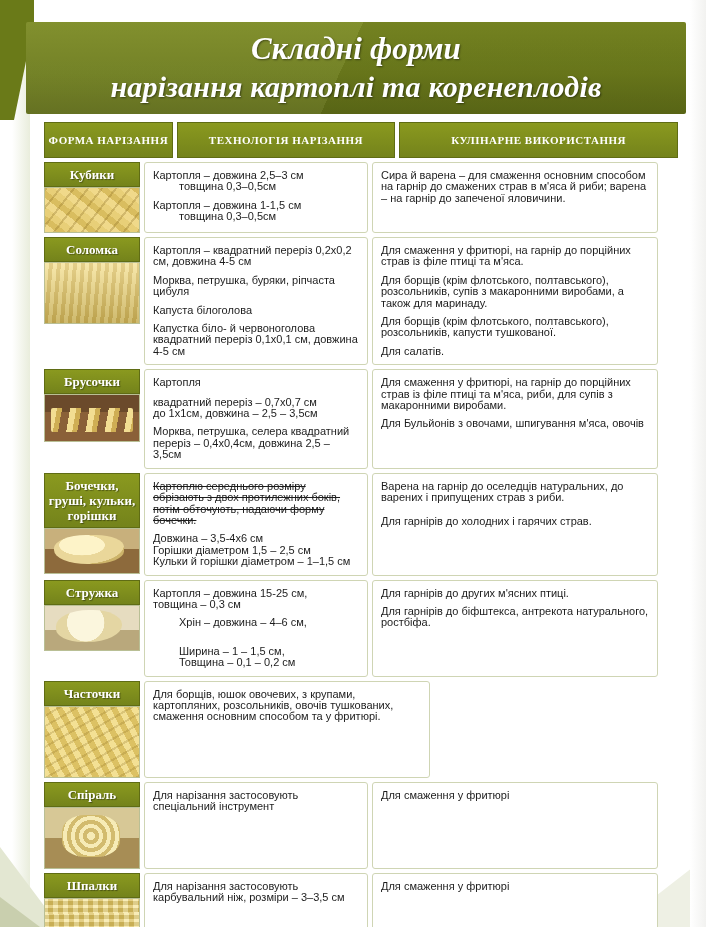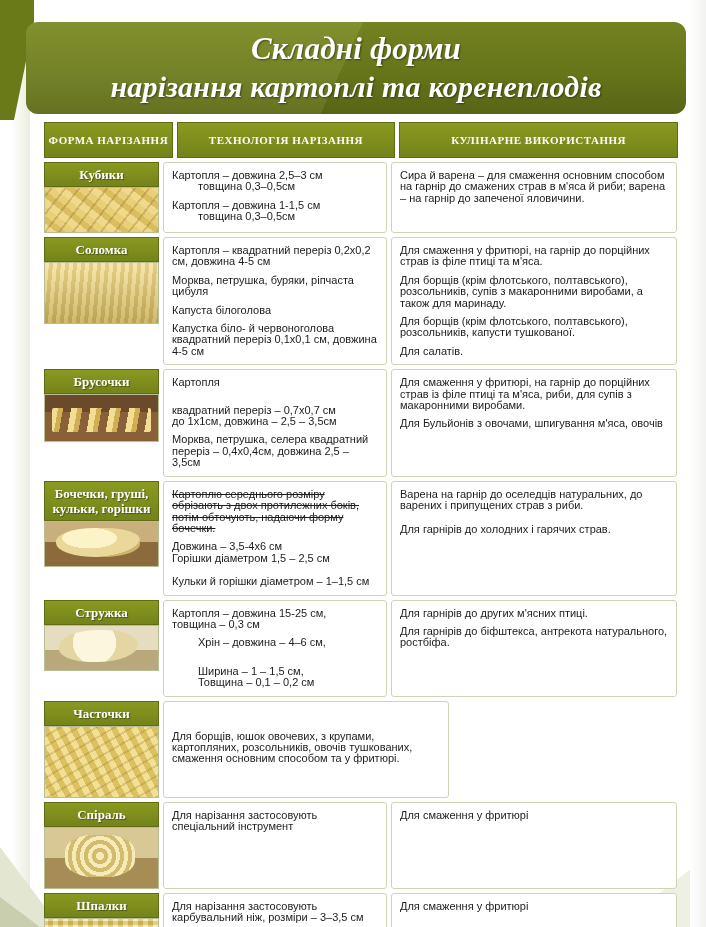"Складні форми" .header { border-radius: 12px -> 2px }
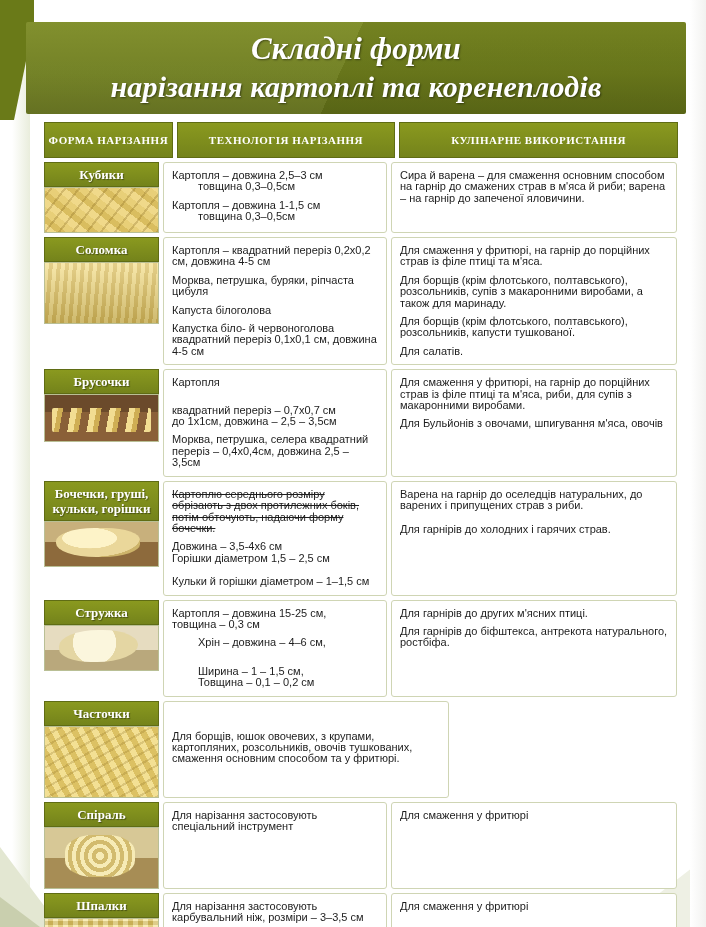"Кубики" .cell-label { width: 115px -> 96px }
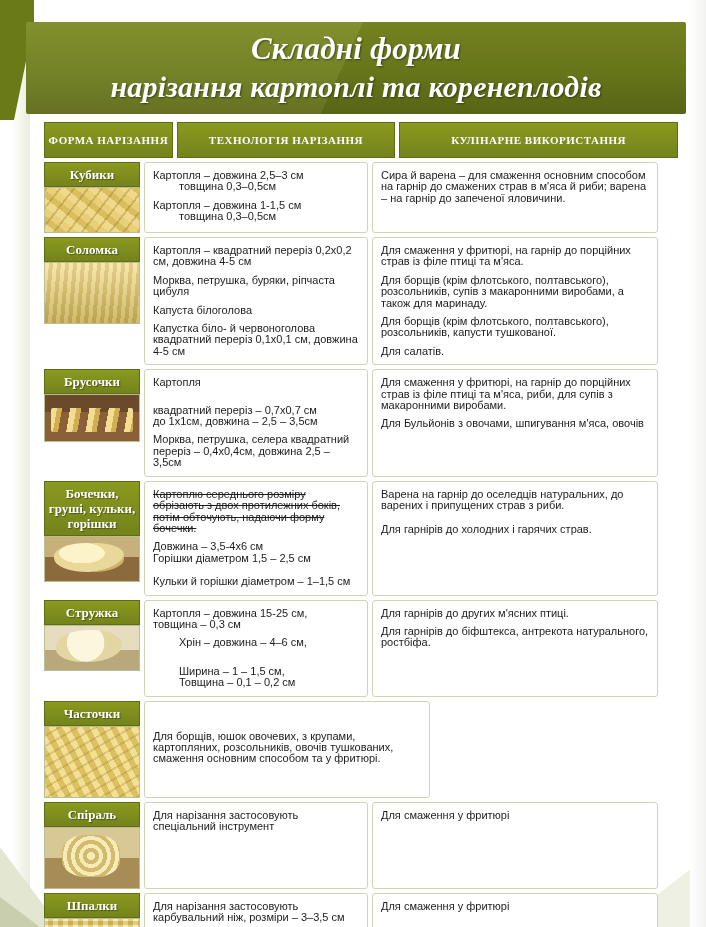"Картопля" p { margin-bottom: 16px -> 8px }
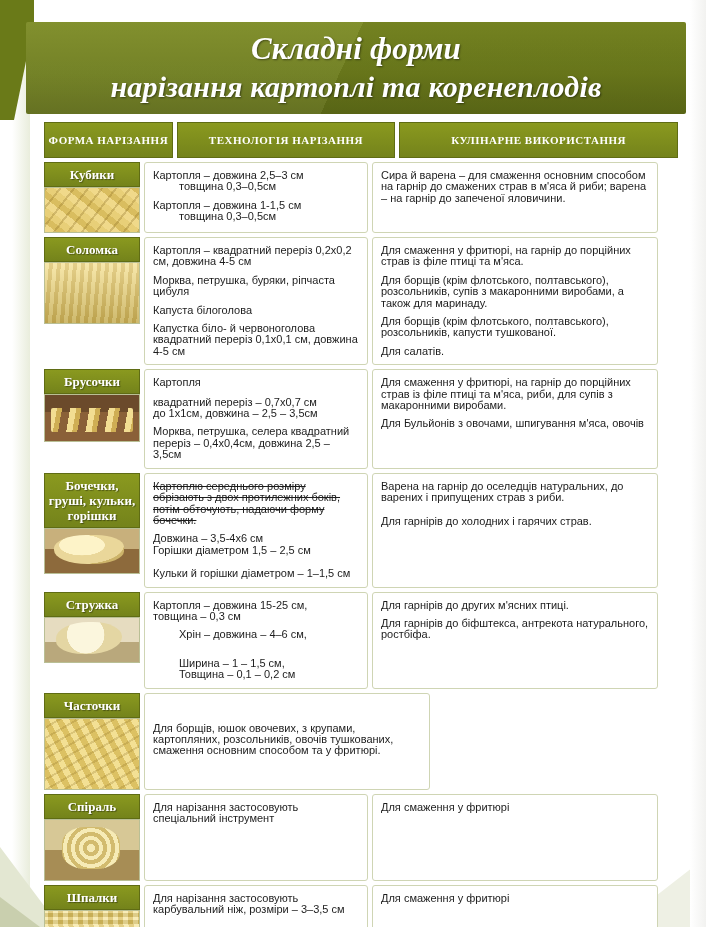"Горішки діаметром 1,5 – 2,5" p { margin-bottom: 12px -> 0 }
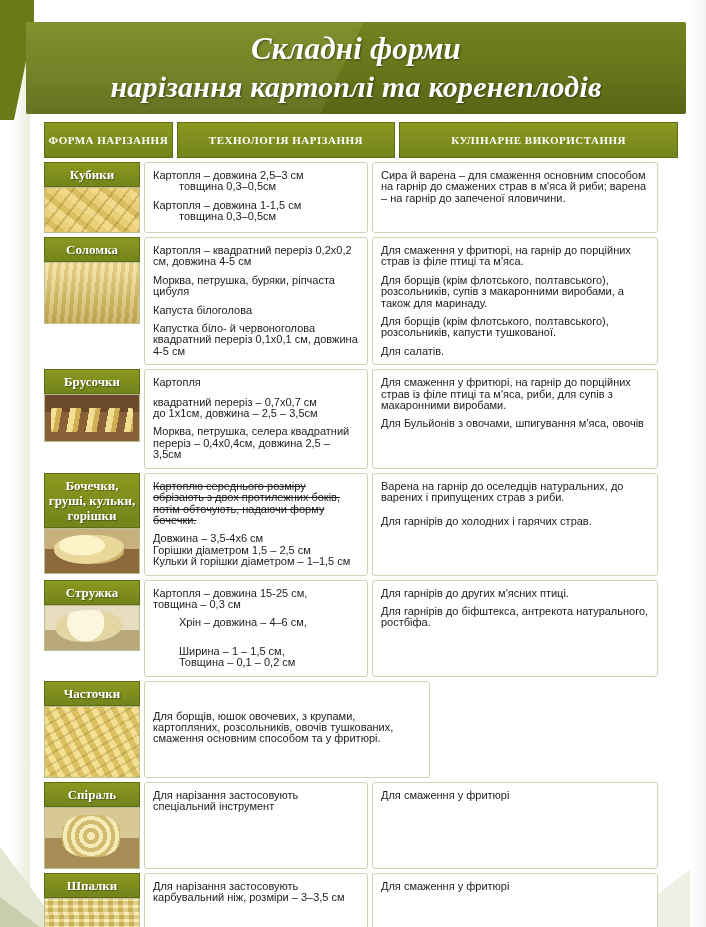"Для борщів, юшок овочевих, з" p { margin-top: 22px -> none }
